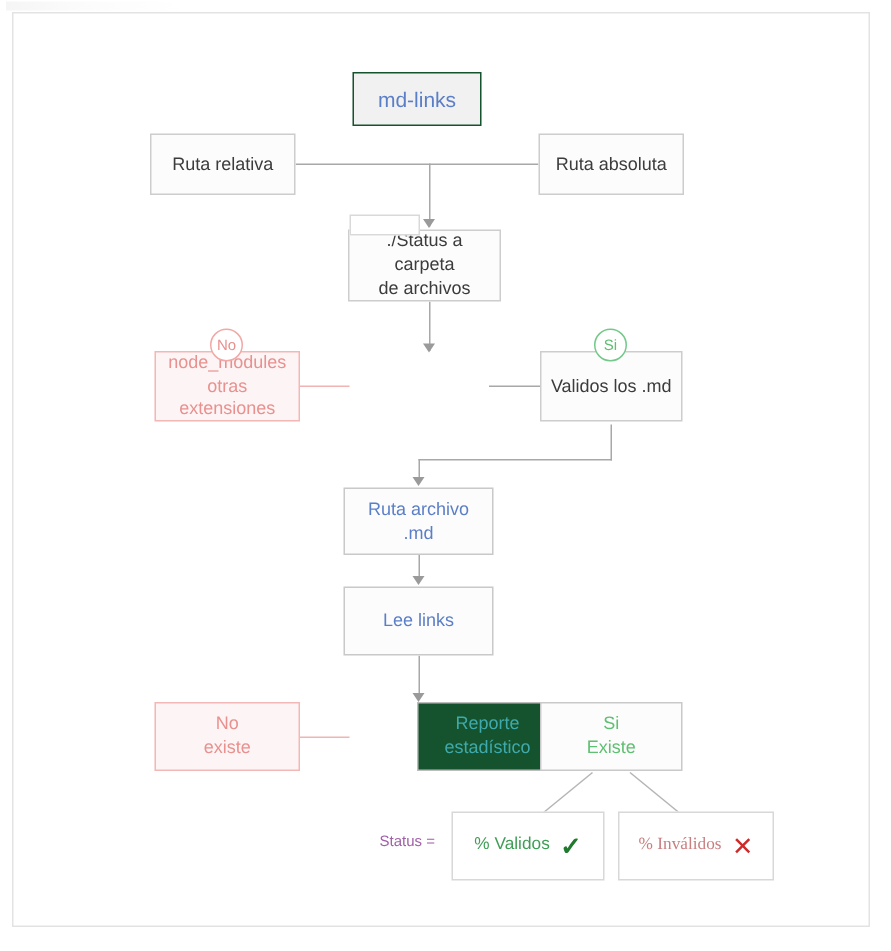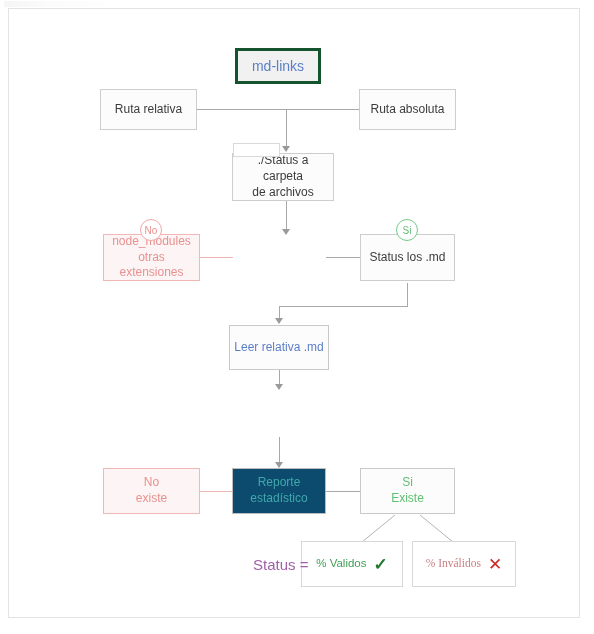"md-links" .n-title { border: 3px solid #14532d -> 1px solid #14532d }
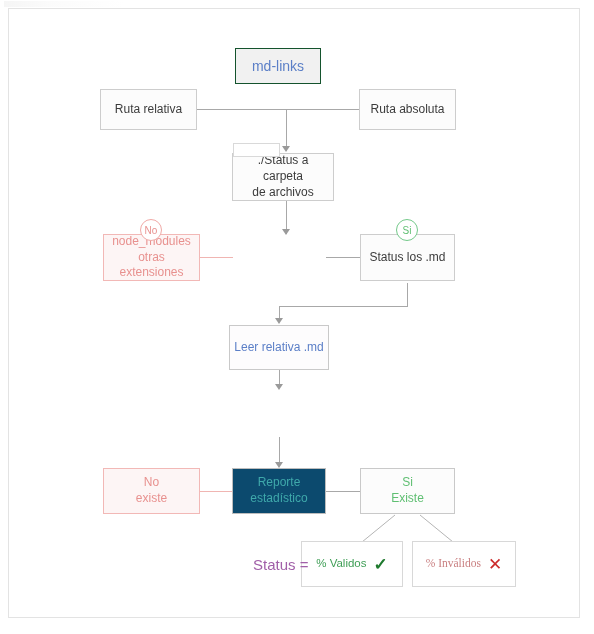"Status los .md" span.lbl { text: Status -> Validos }
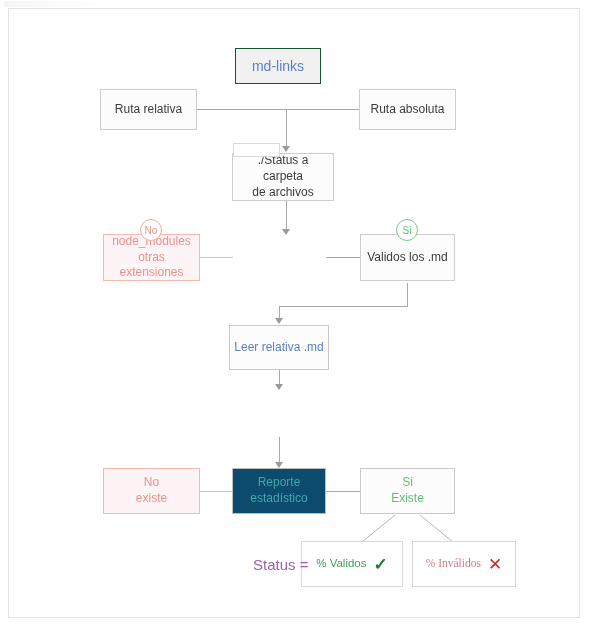"Leer relativa .md" span.lbl { text: Leer relativa -> Ruta archivo }
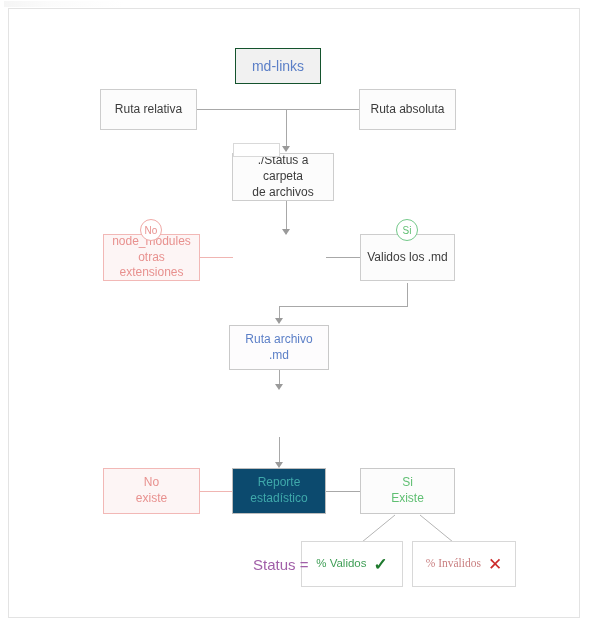"Lee links" div.node { html: none -> <div> <span>Lee links</span> </div> }
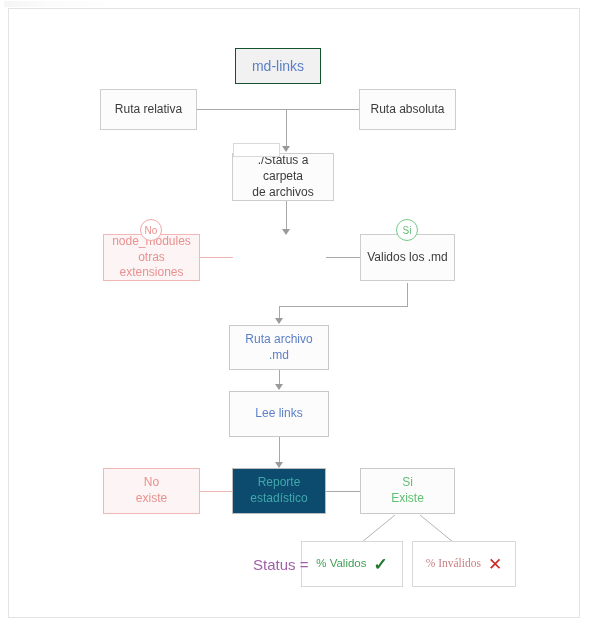"Reporte" .n-teal { background: #0c4a6e -> #14532d; margin-left: none -> 46px }
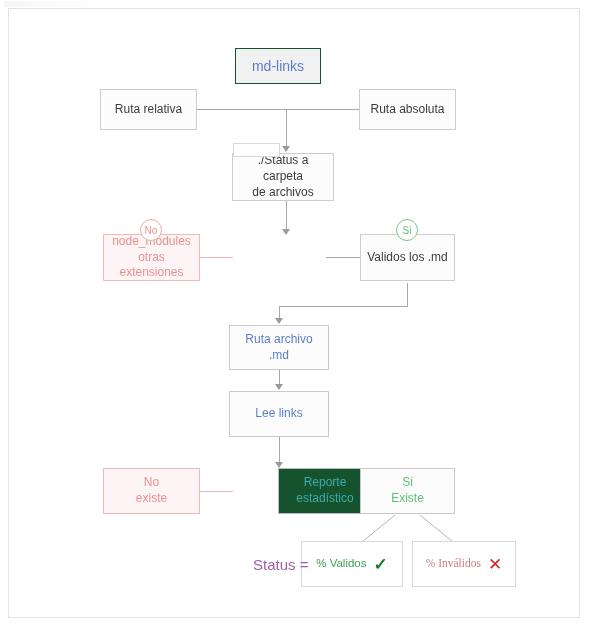"Status =" .status-label { font-size: 15px -> 10px }
